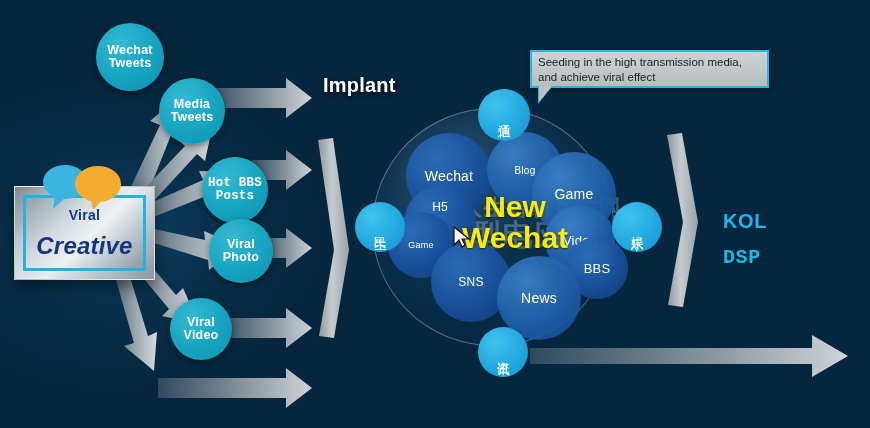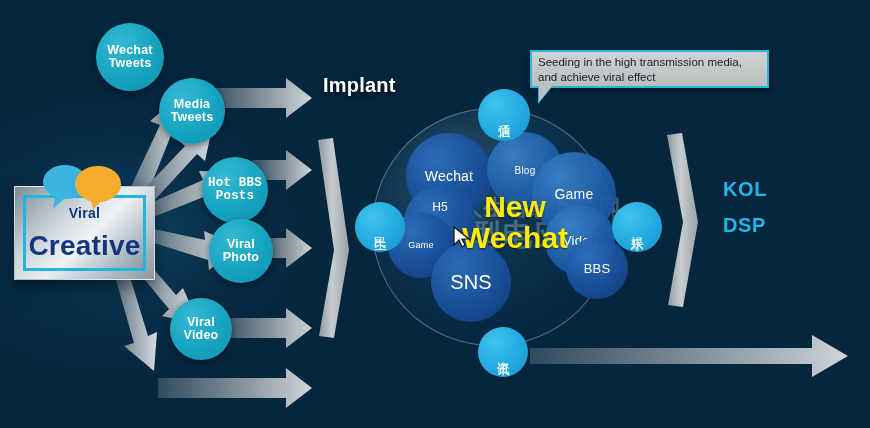"KOL" .right-word { margin-top: none -> 32px }
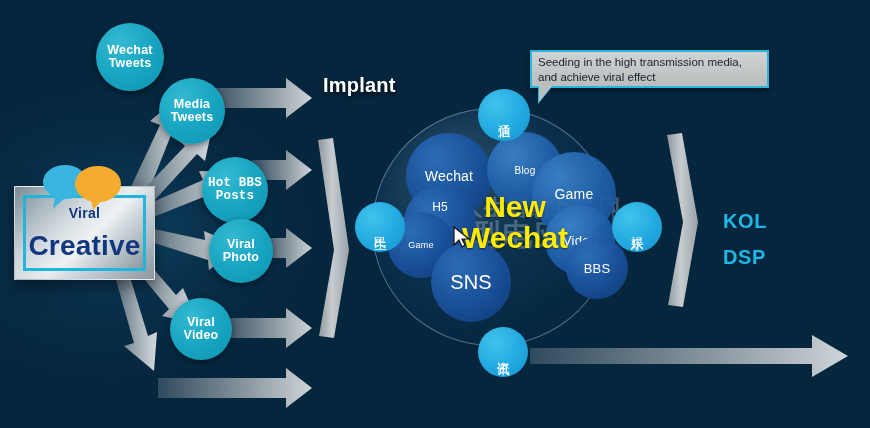"Creative" #vinner .t2 { font-size: 28px -> 24px; font-style: none -> italic }
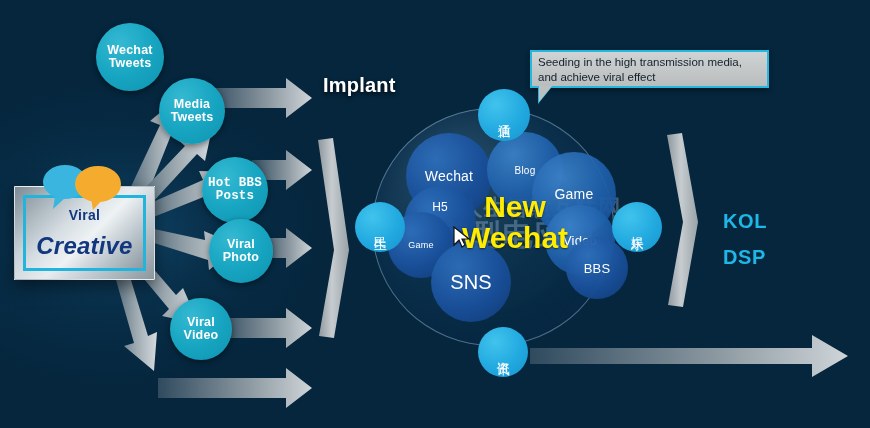"DSP" div.right-word { font-family: none -> Liberation Mono, monospace }
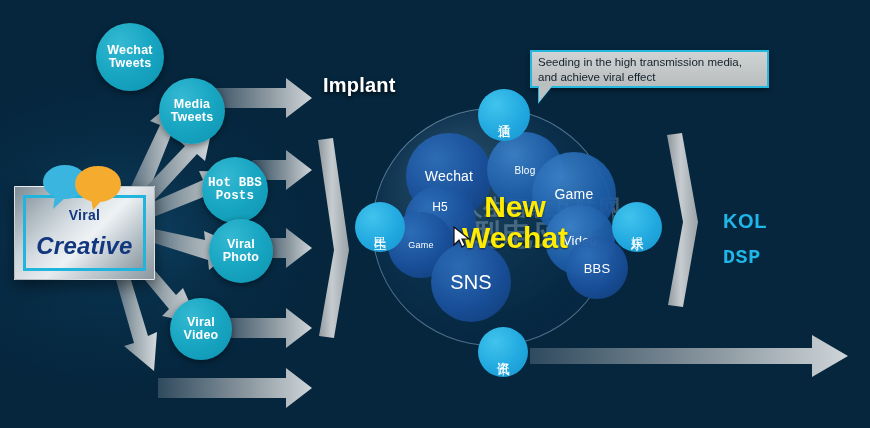"SNS" div.nb { font-size: 20px -> 12px }
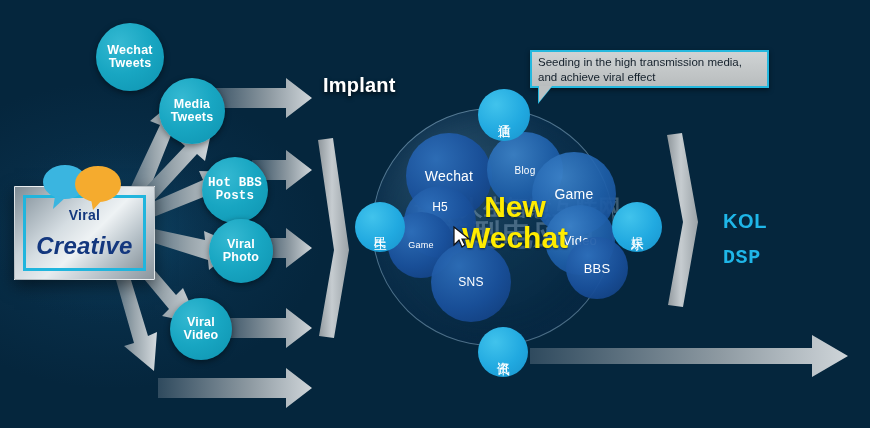"News" div.nb { html: none -> <div> <span>News</span> </div> }
